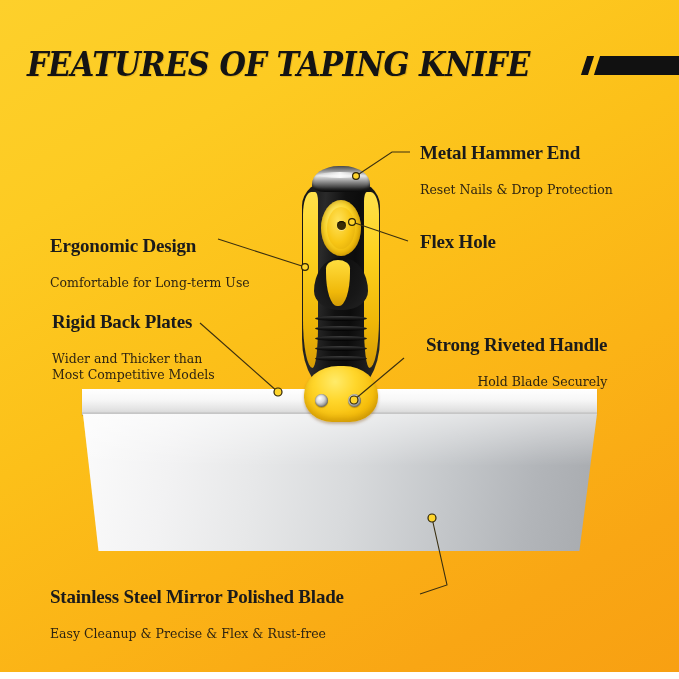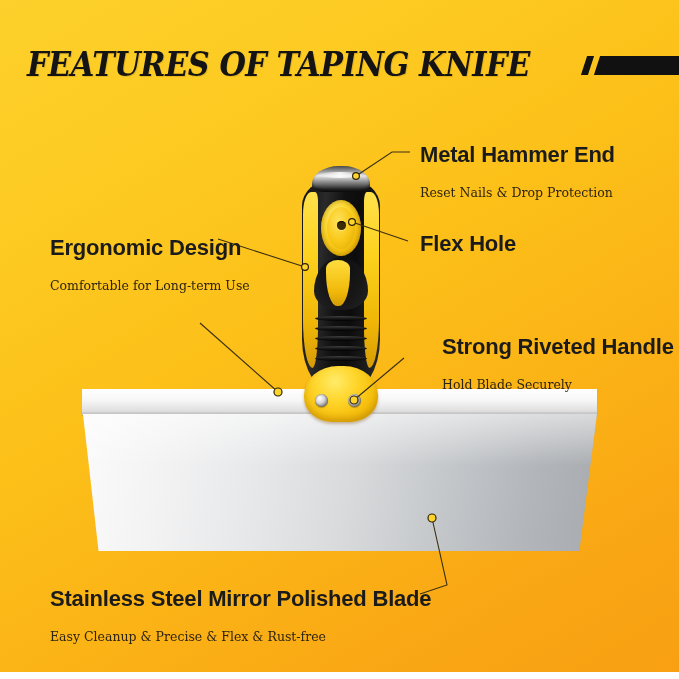"Metal Hammer End" .callout .c-title { font-family: Liberation Sans, sans-serif -> Liberation Serif, serif; font-size: 22px -> 19px }
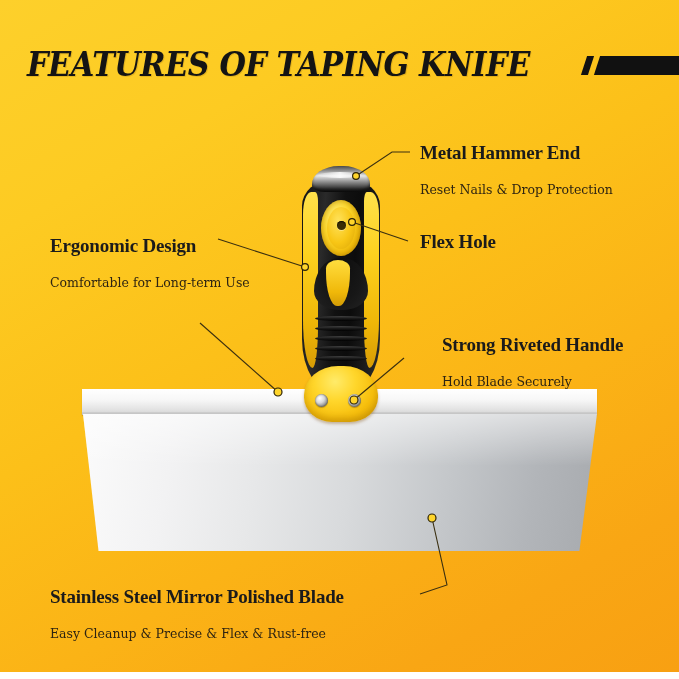"Rigid Back Plates" div.callout { html: none -> <div> <div>Rigid Back Plates</div> <div>Wider and Thicker than</div> <div>Most Competitive Models</div> </div> }
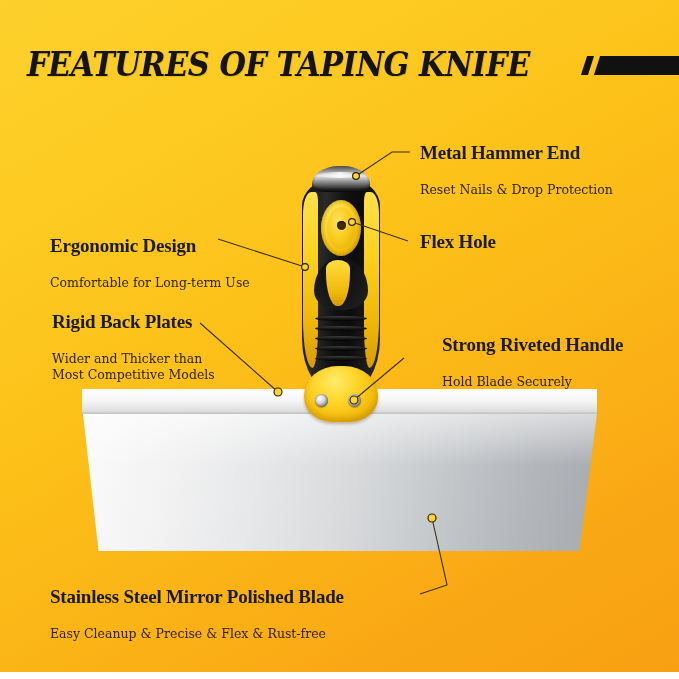"Strong Riveted Handle" div.callout { left: 442px -> 426px; text-align: none -> right }
